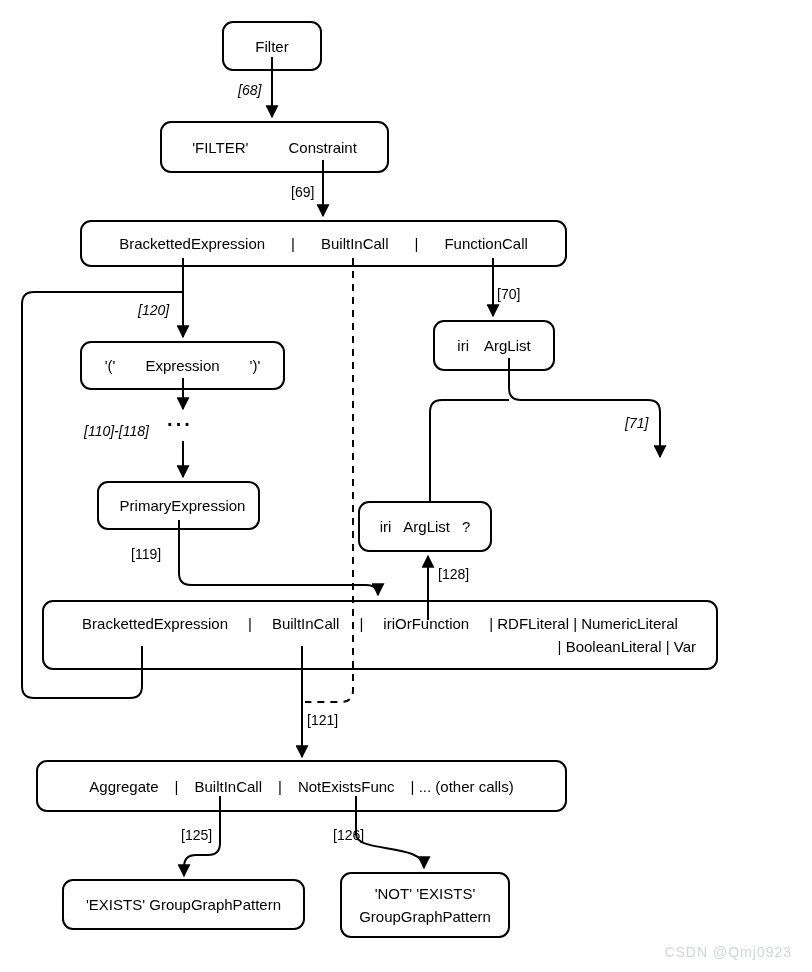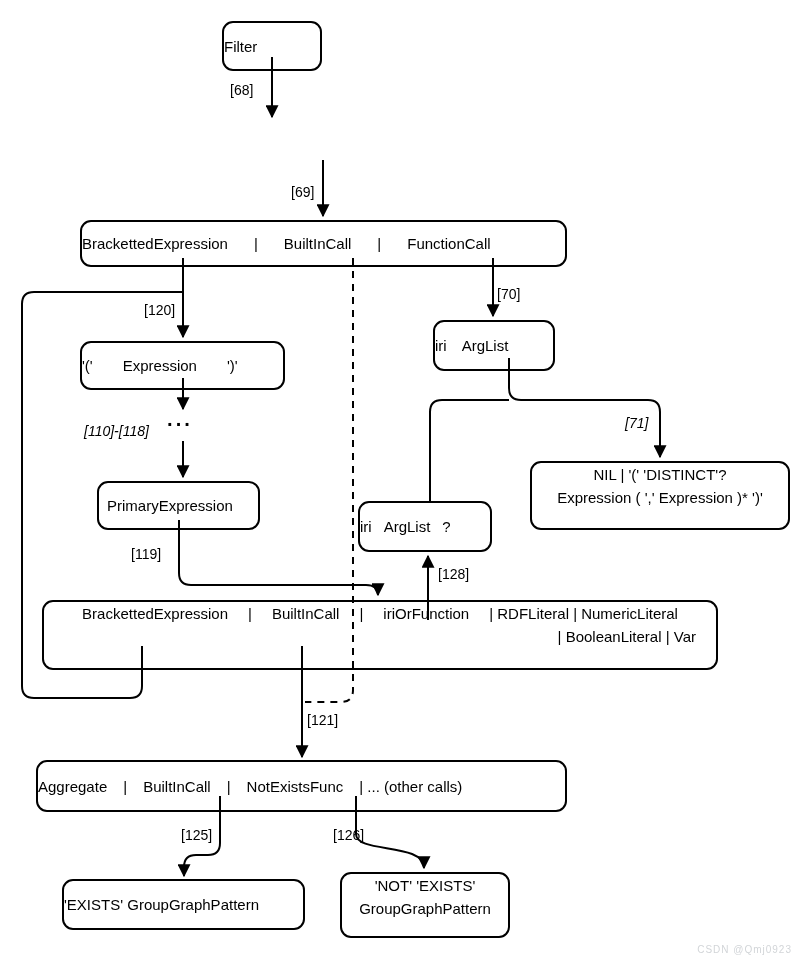"Filter" .node { justify-content: flex-start -> center }
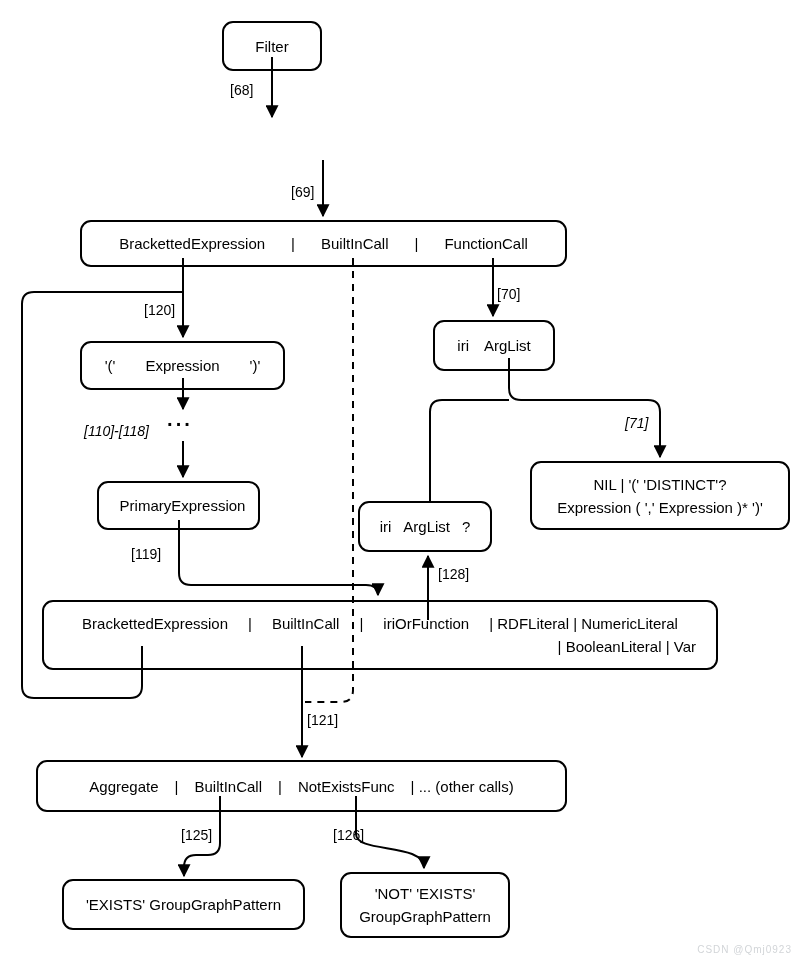"[68]" span.elabel { font-style: none -> italic; left: 230px -> 238px }
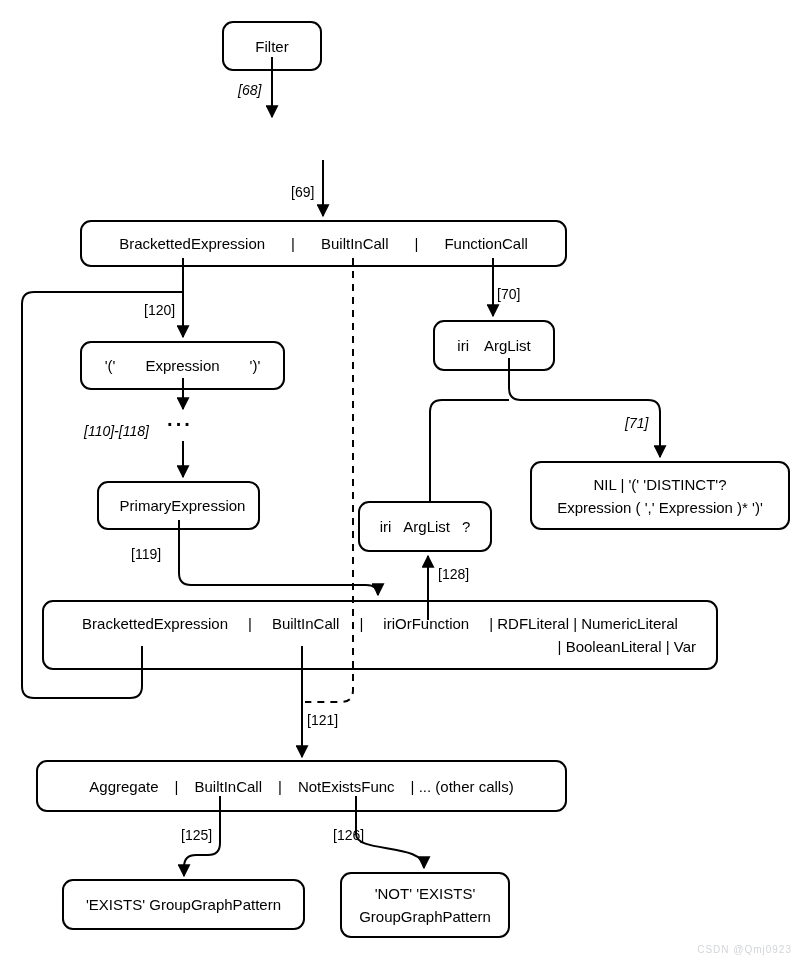"'FILTER'" div.node { html: none -> <div> <span>'FILTER'</span> <span>Constraint</span> </div> }
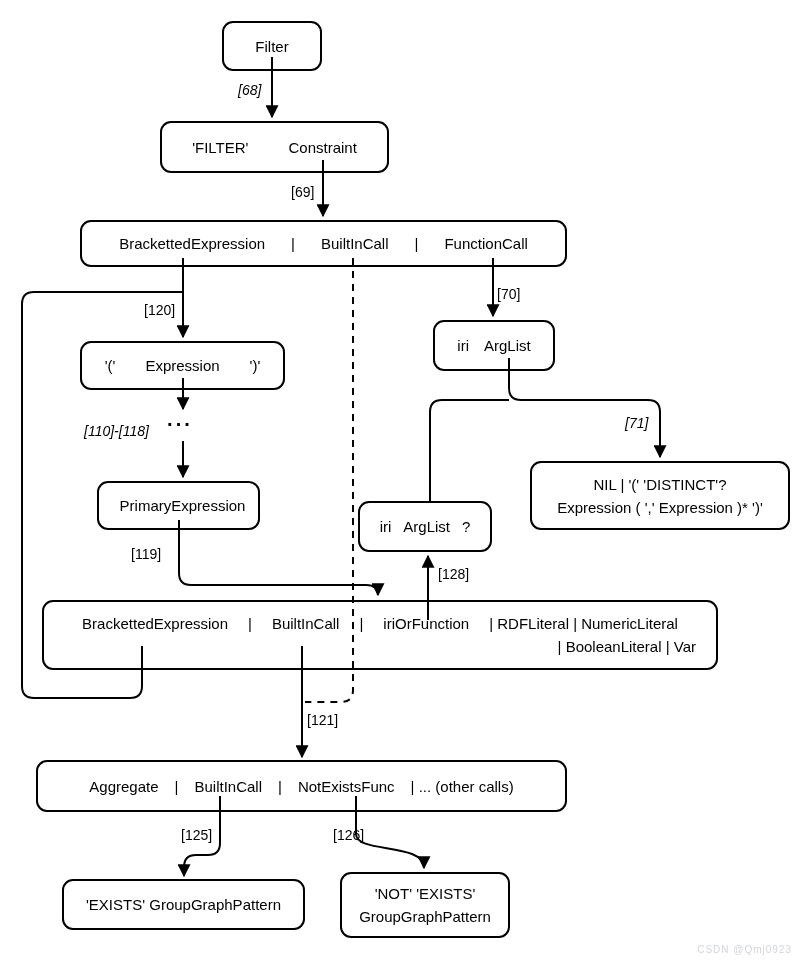"[120]" span.elabel { font-style: none -> italic; left: 144px -> 138px }
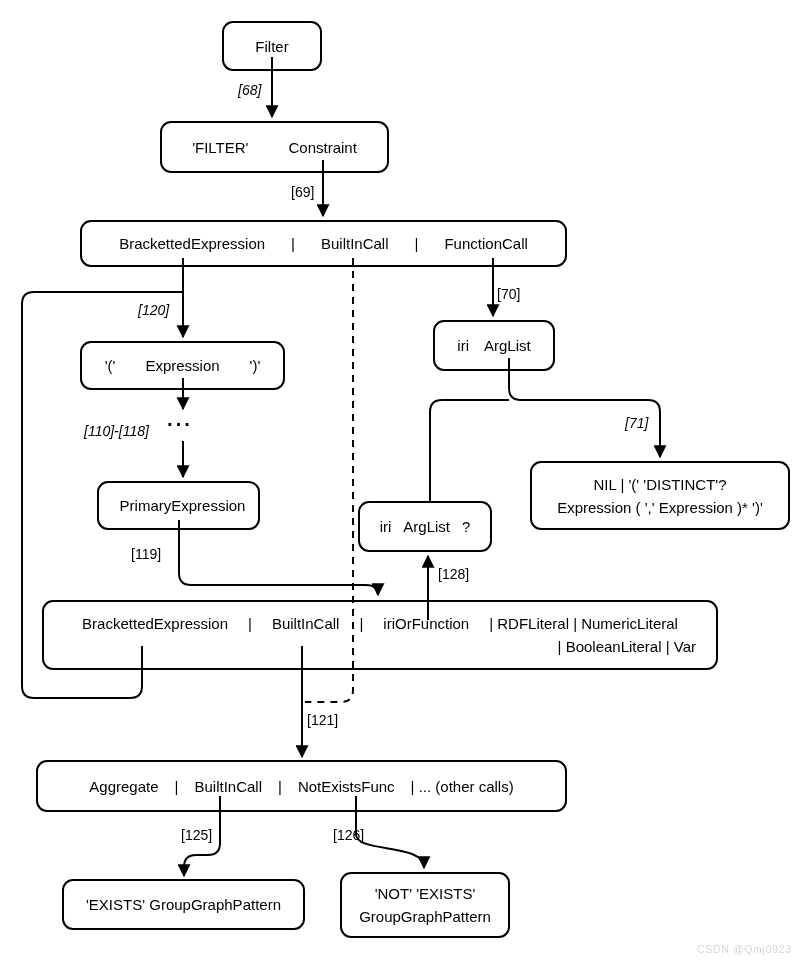"NIL | '(' 'DISTINCT'?" div.node { html: <div> <span>NIL | '(' 'DISTINCT'?</span> <span>Expression ( ',' Expression )* ')'</span> </div> -> none }
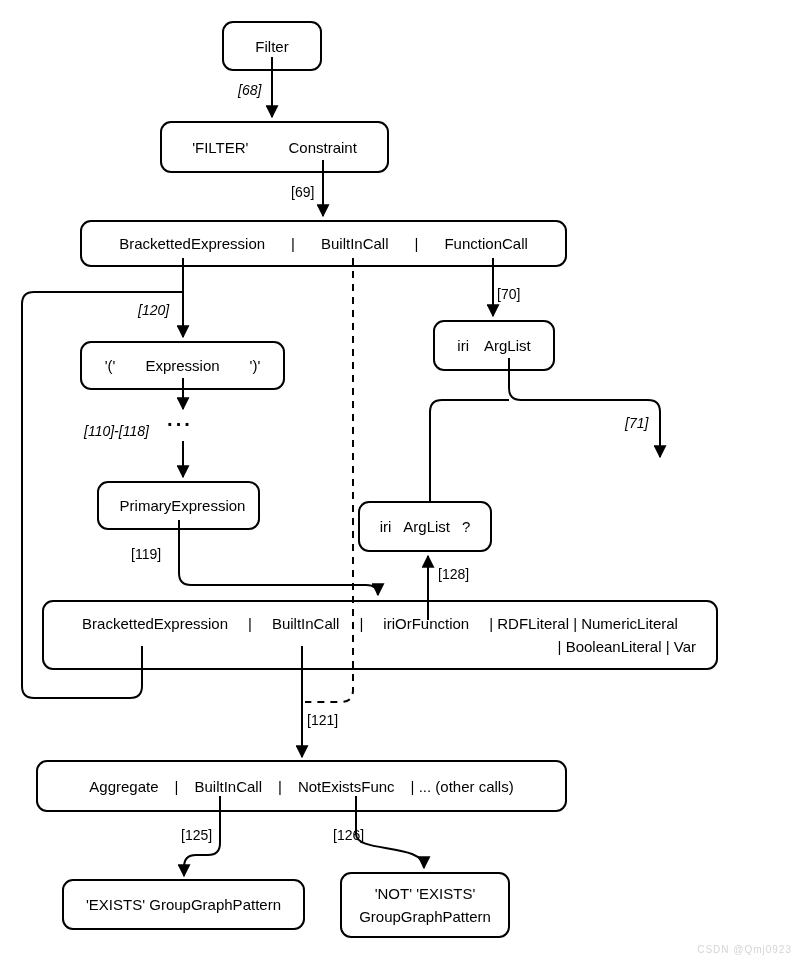"CSDN @Qmj0923" .watermark { font-size: 10px -> 14px }
